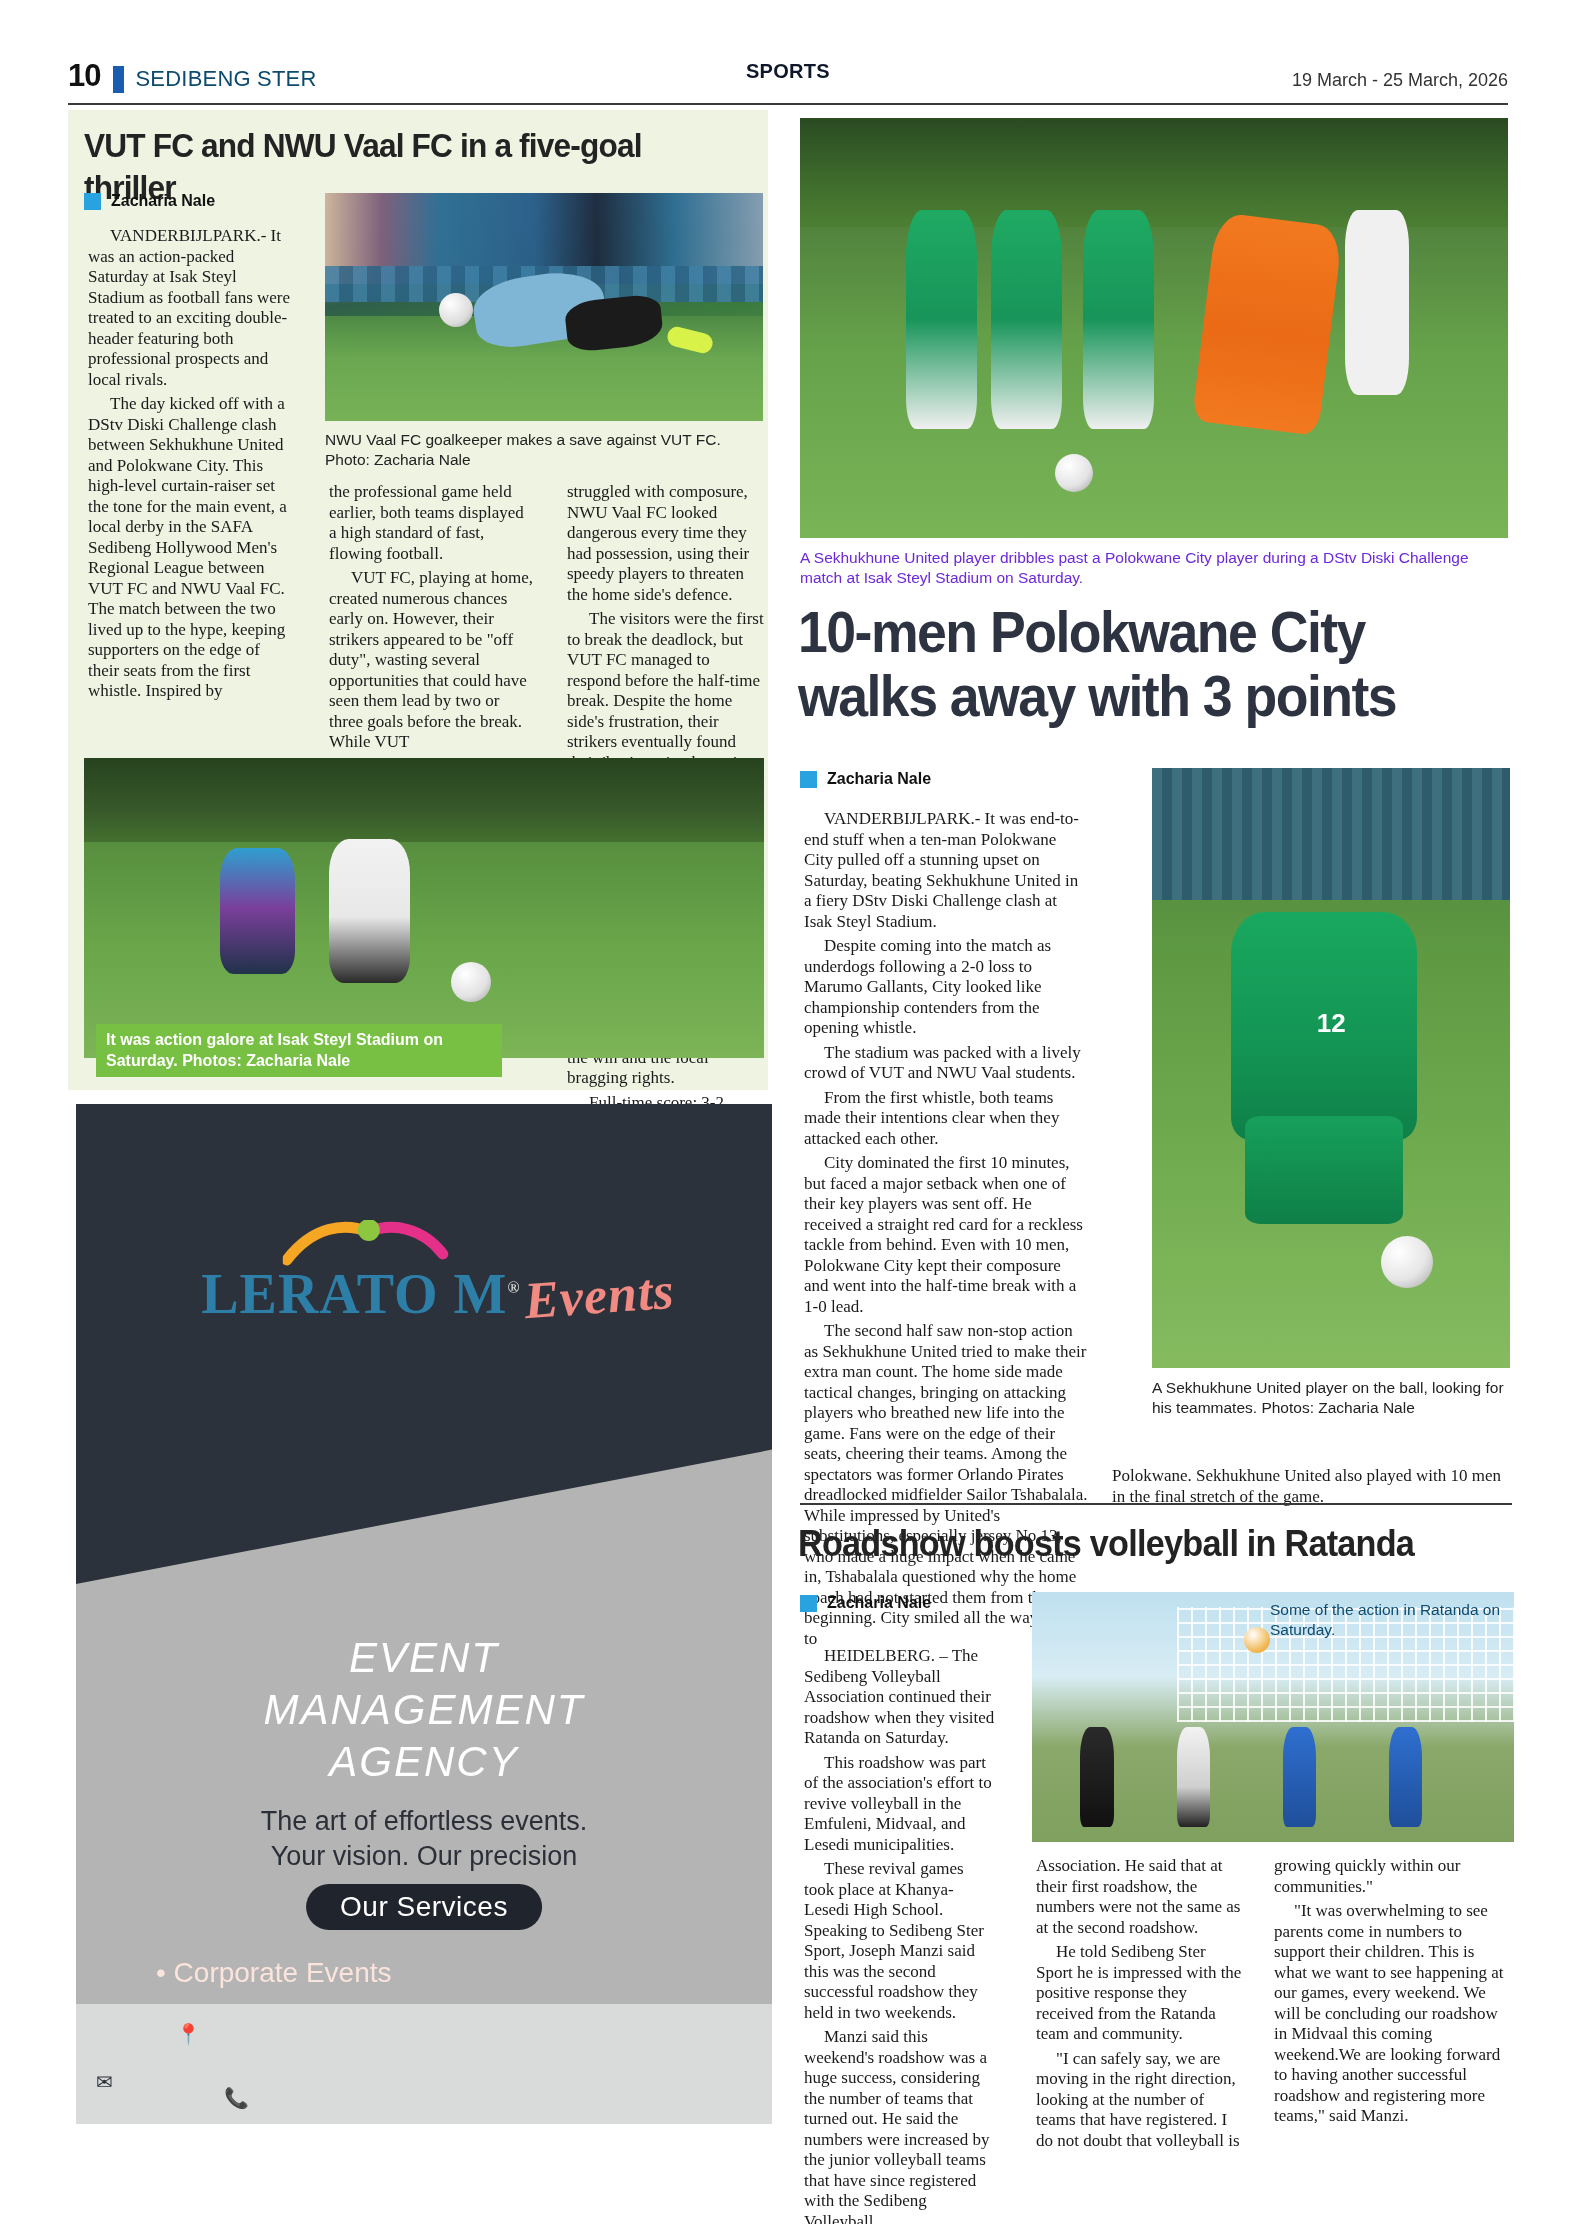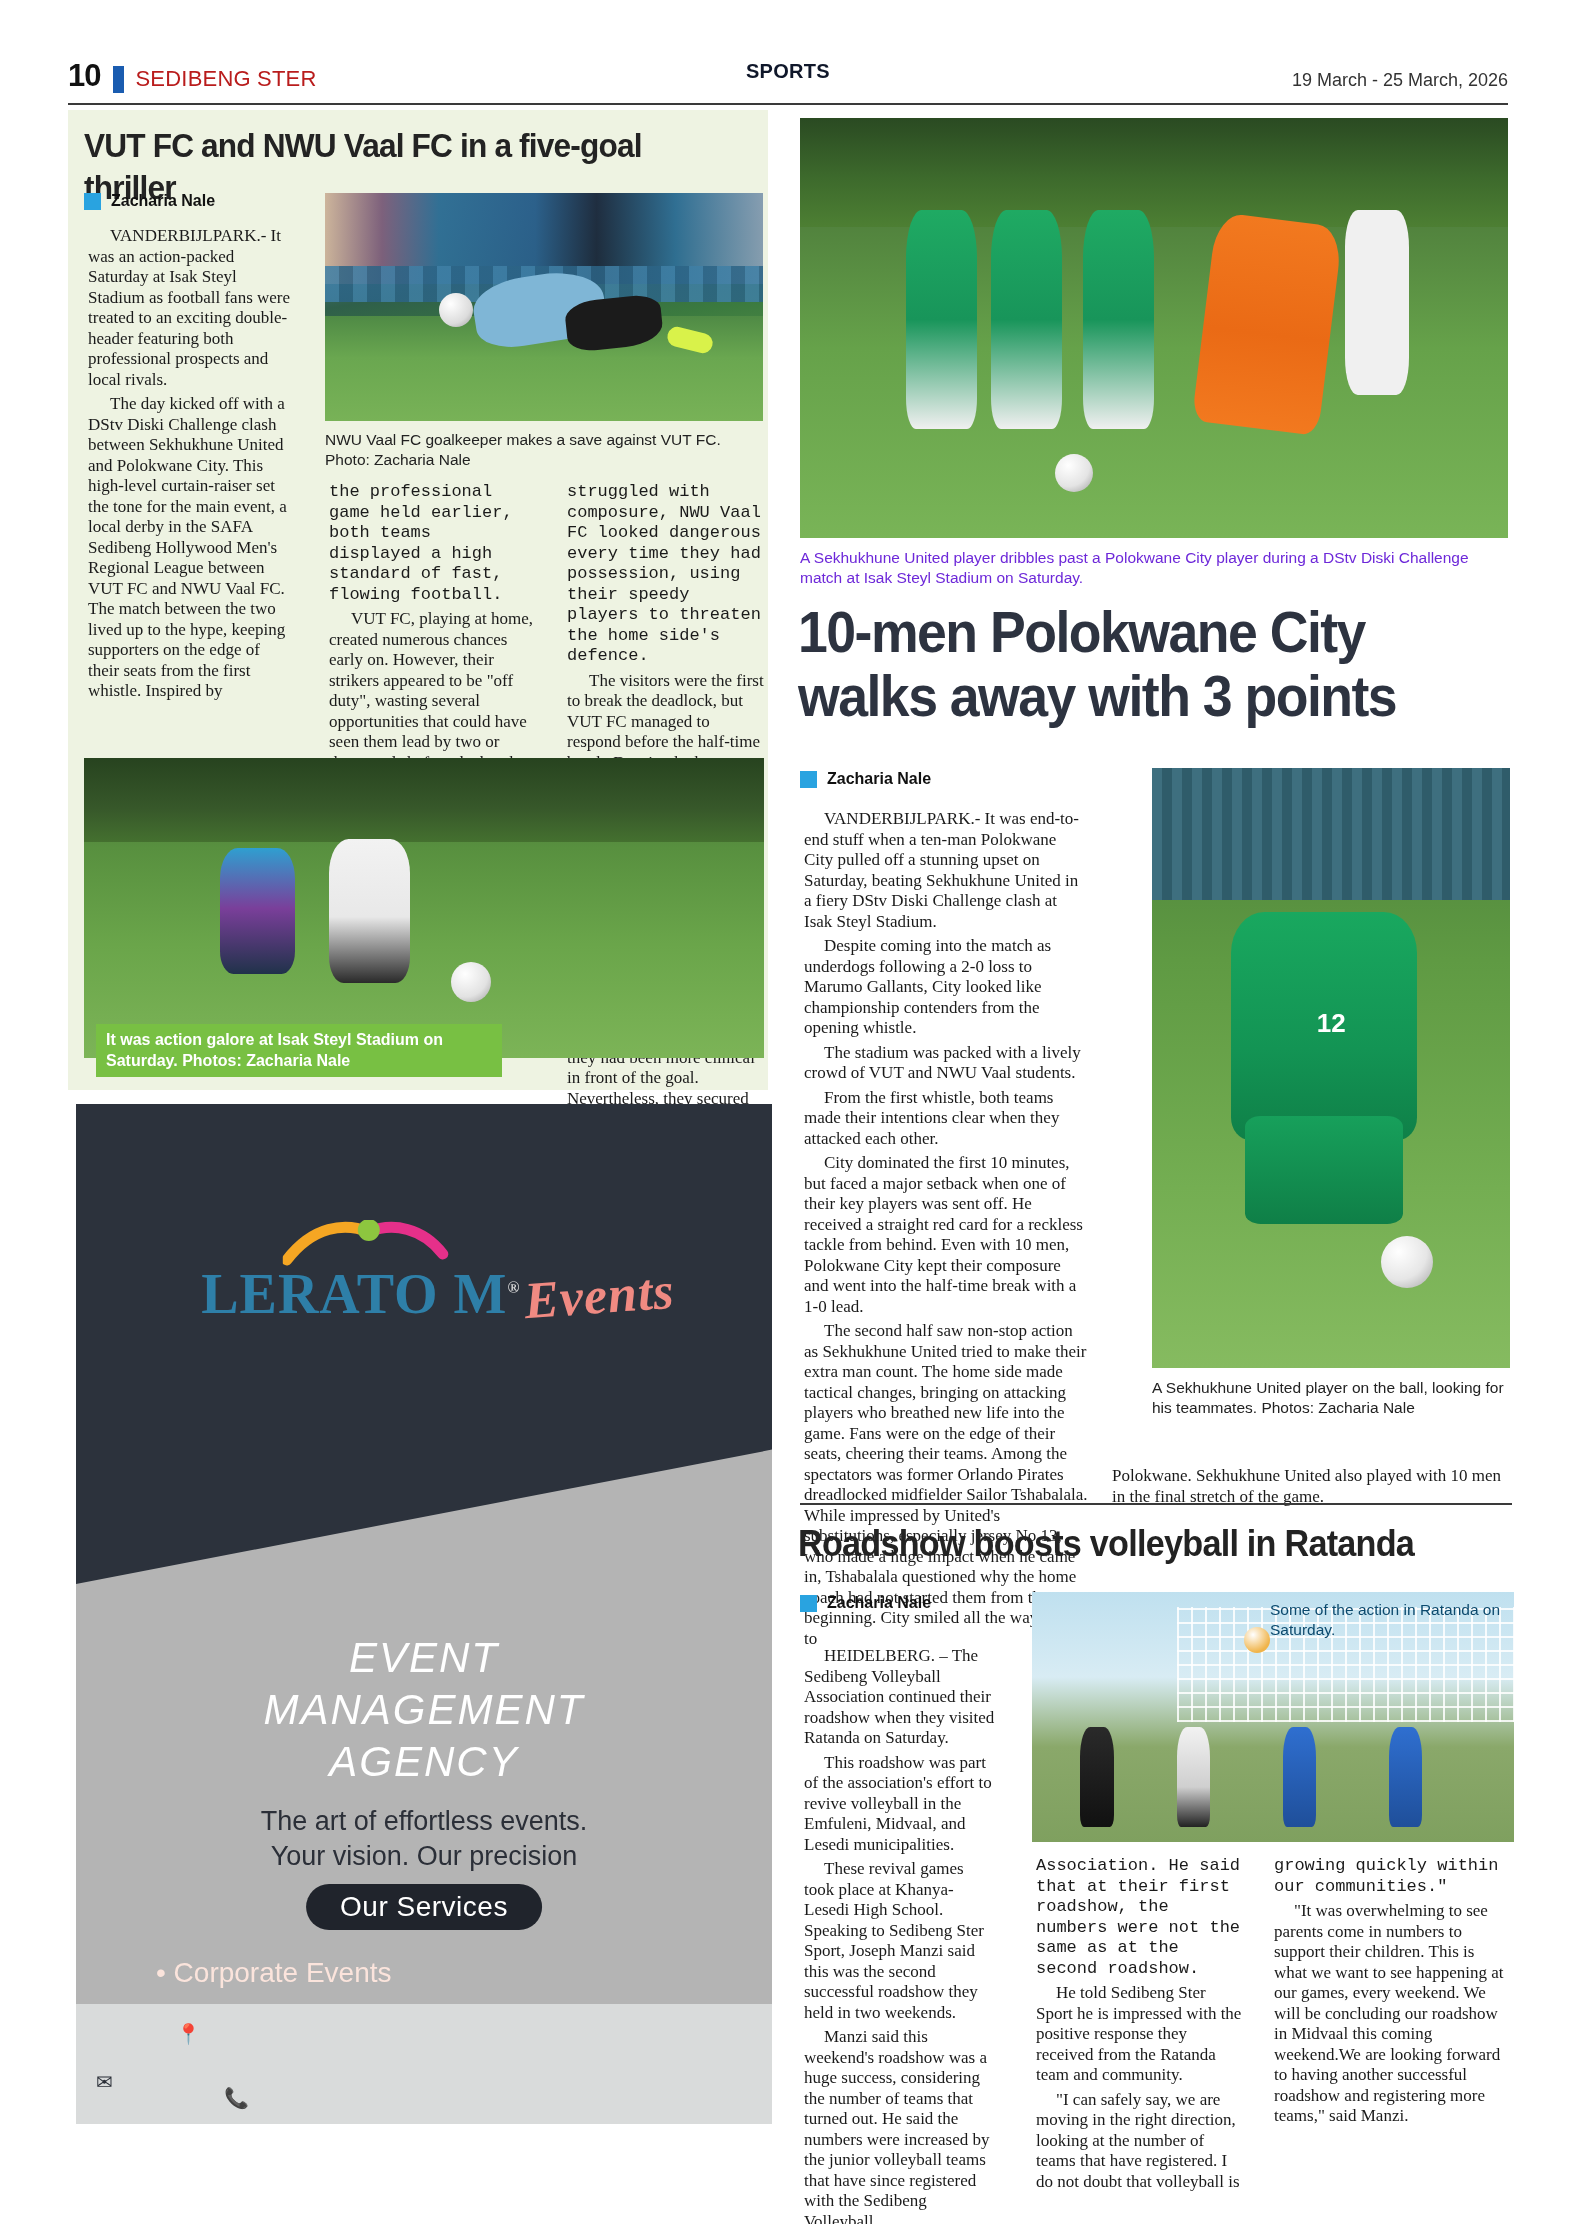"SEDIBENG STER" .mast-title { color: #b91c1c -> #0c4a6e }
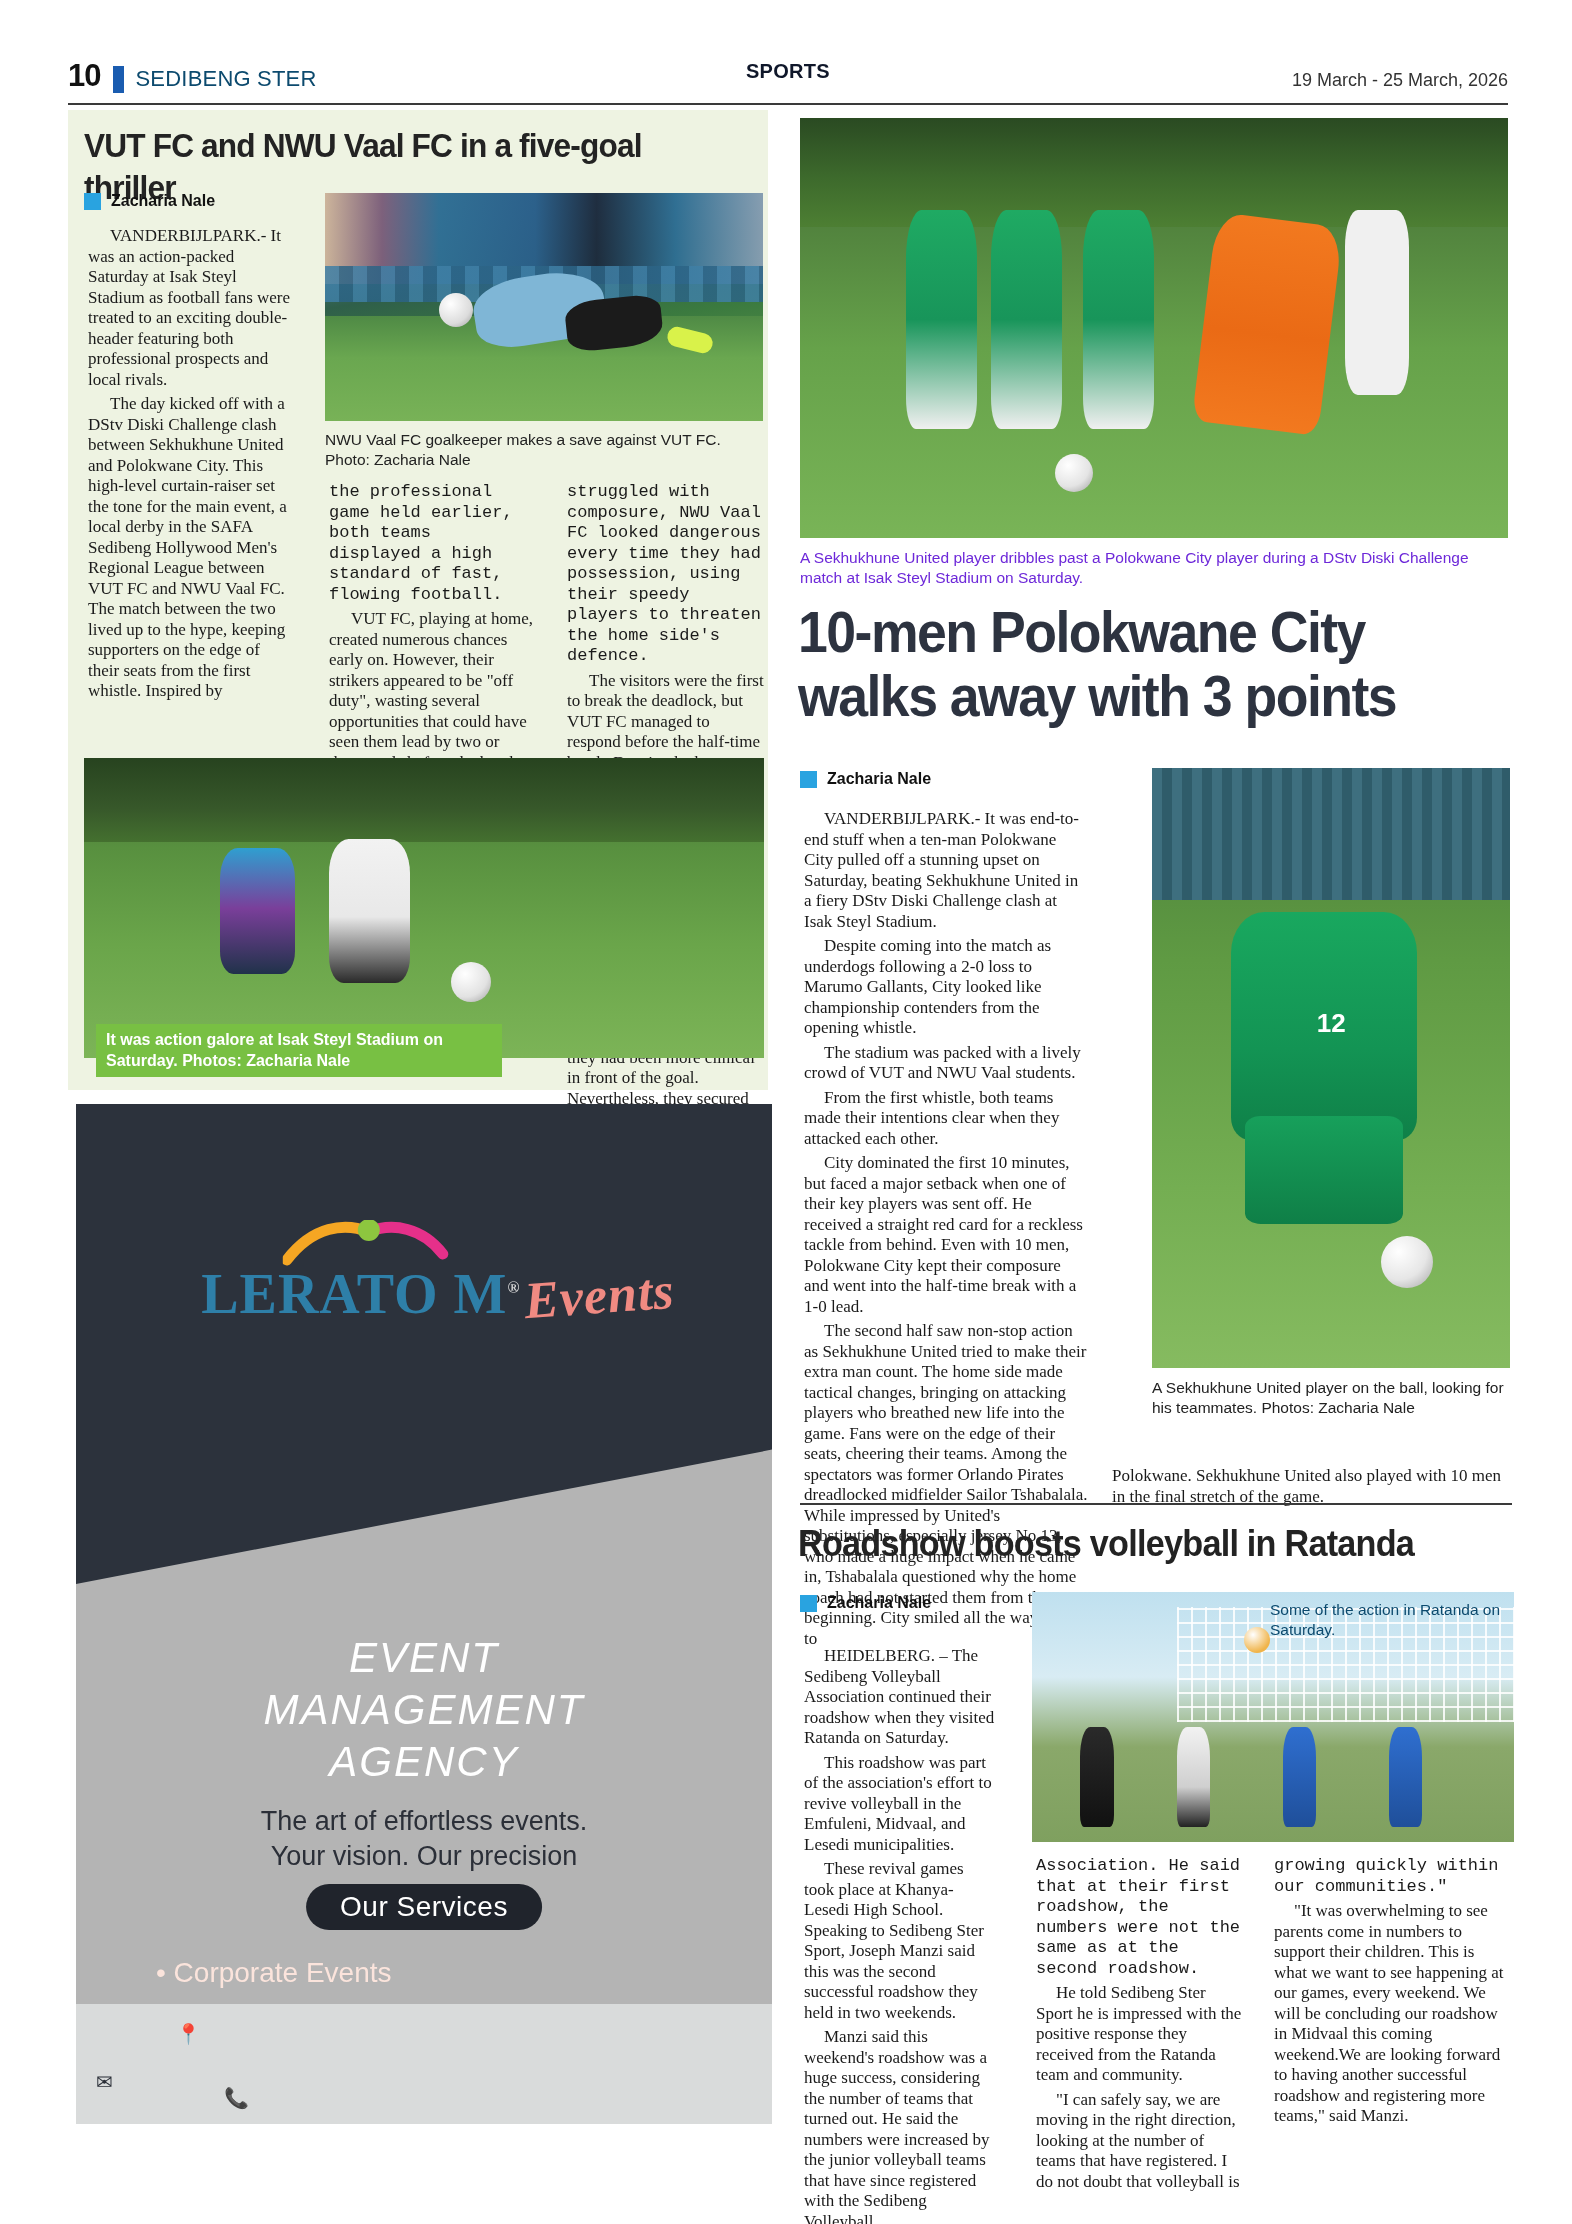"the professional game held earlier," .col p.noind { font-family: Liberation Mono, monospace -> none }
